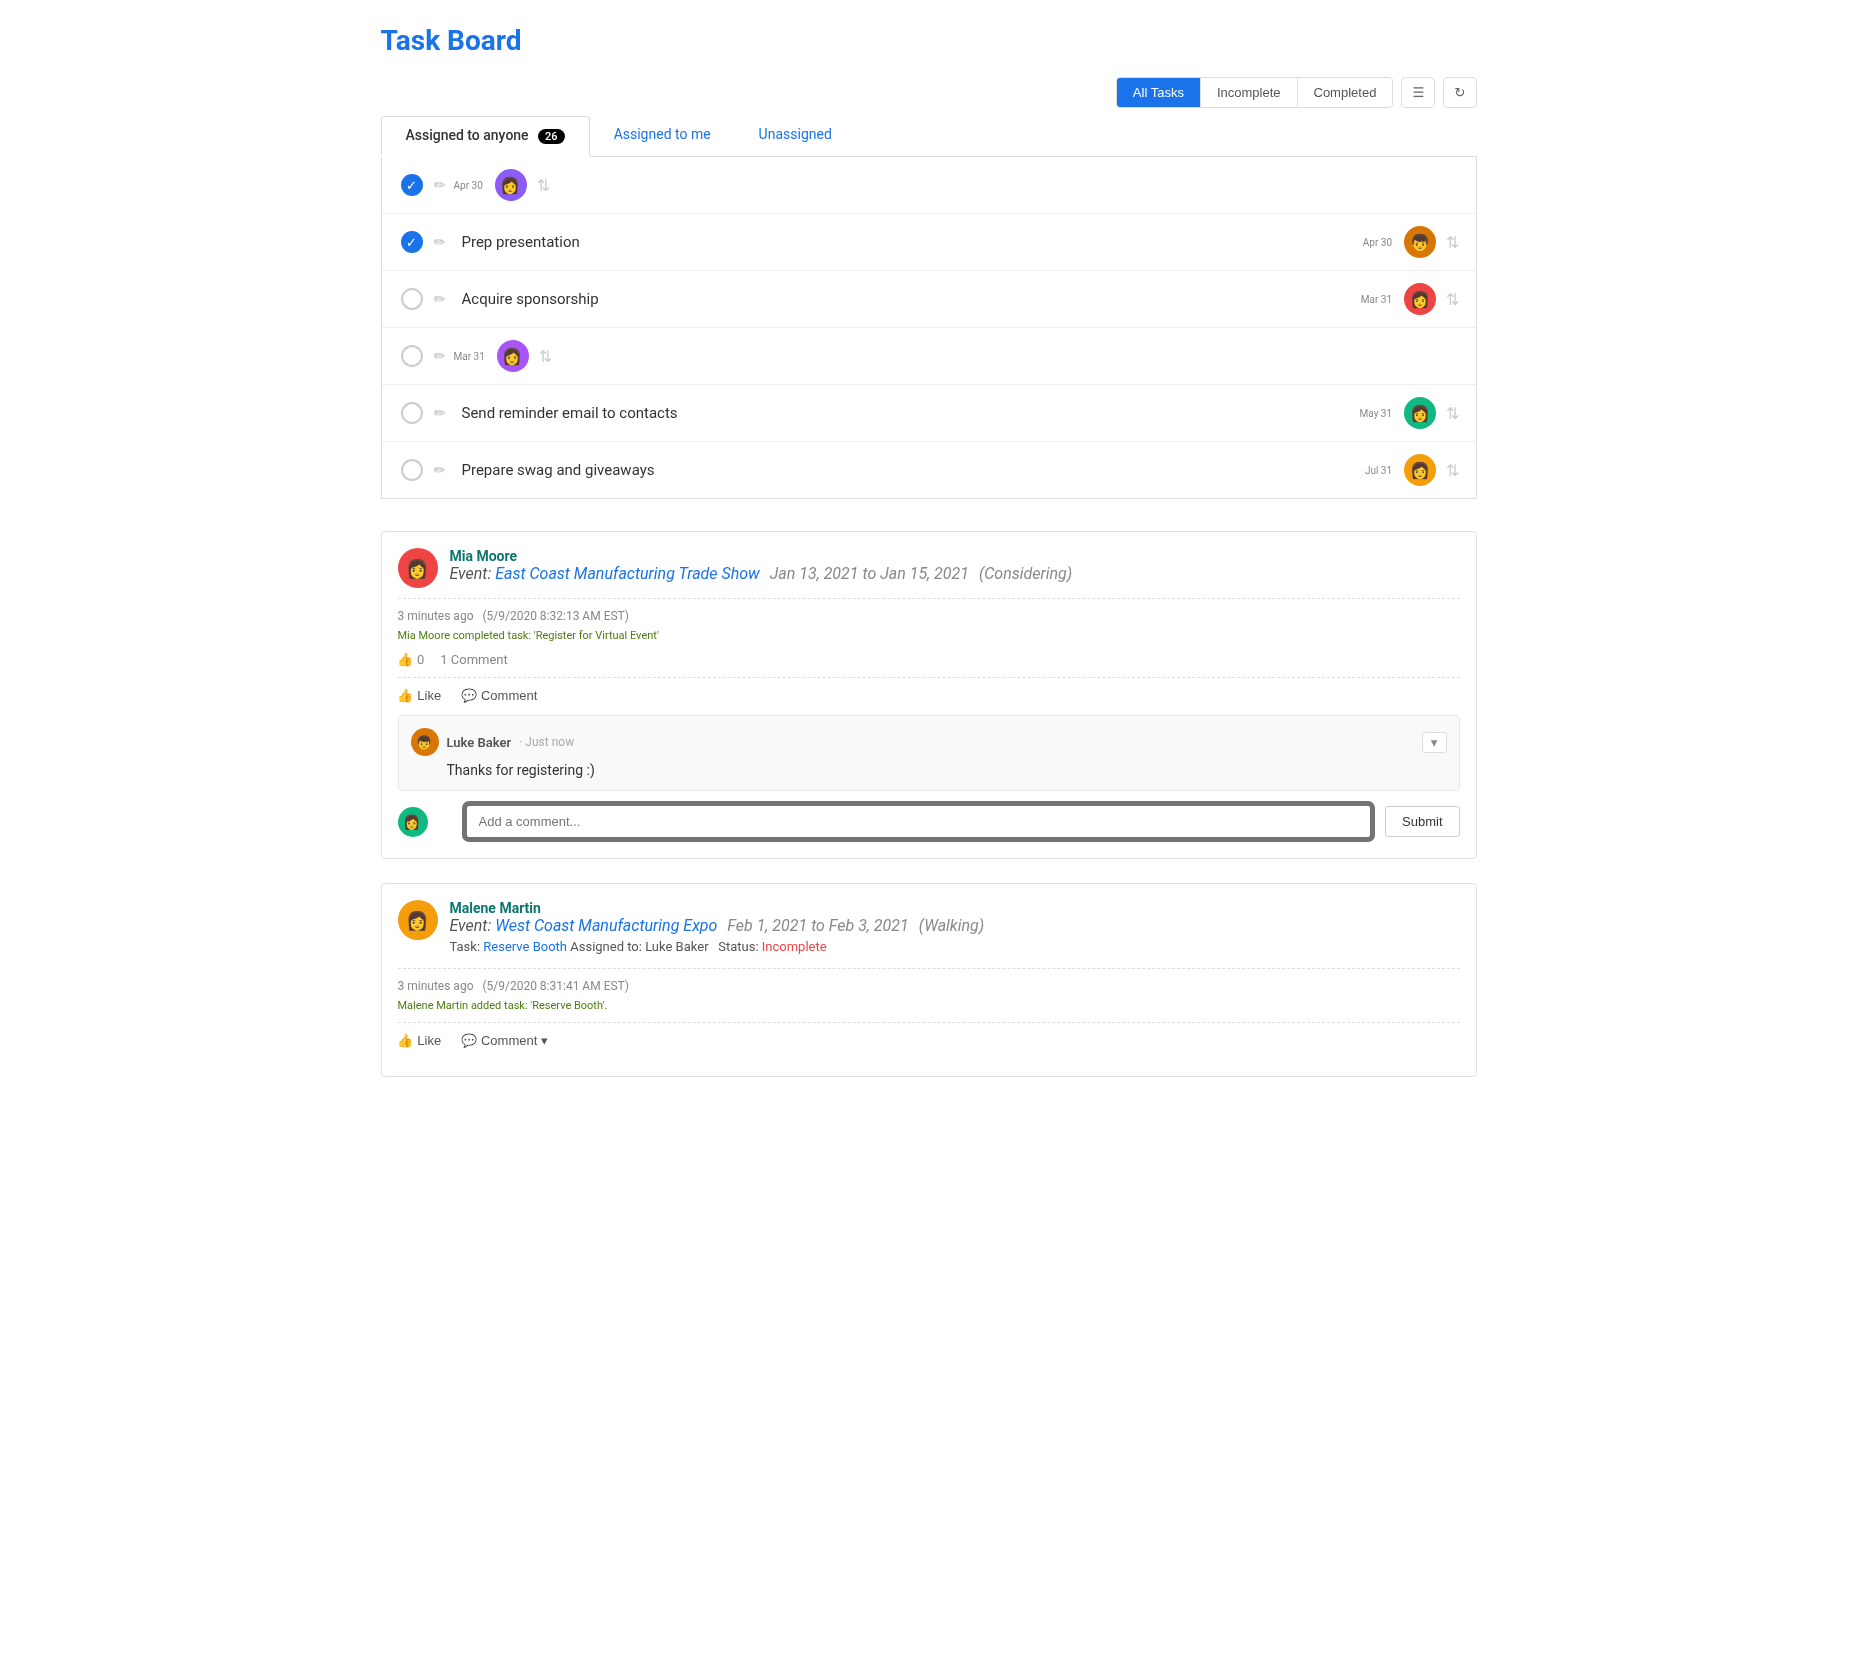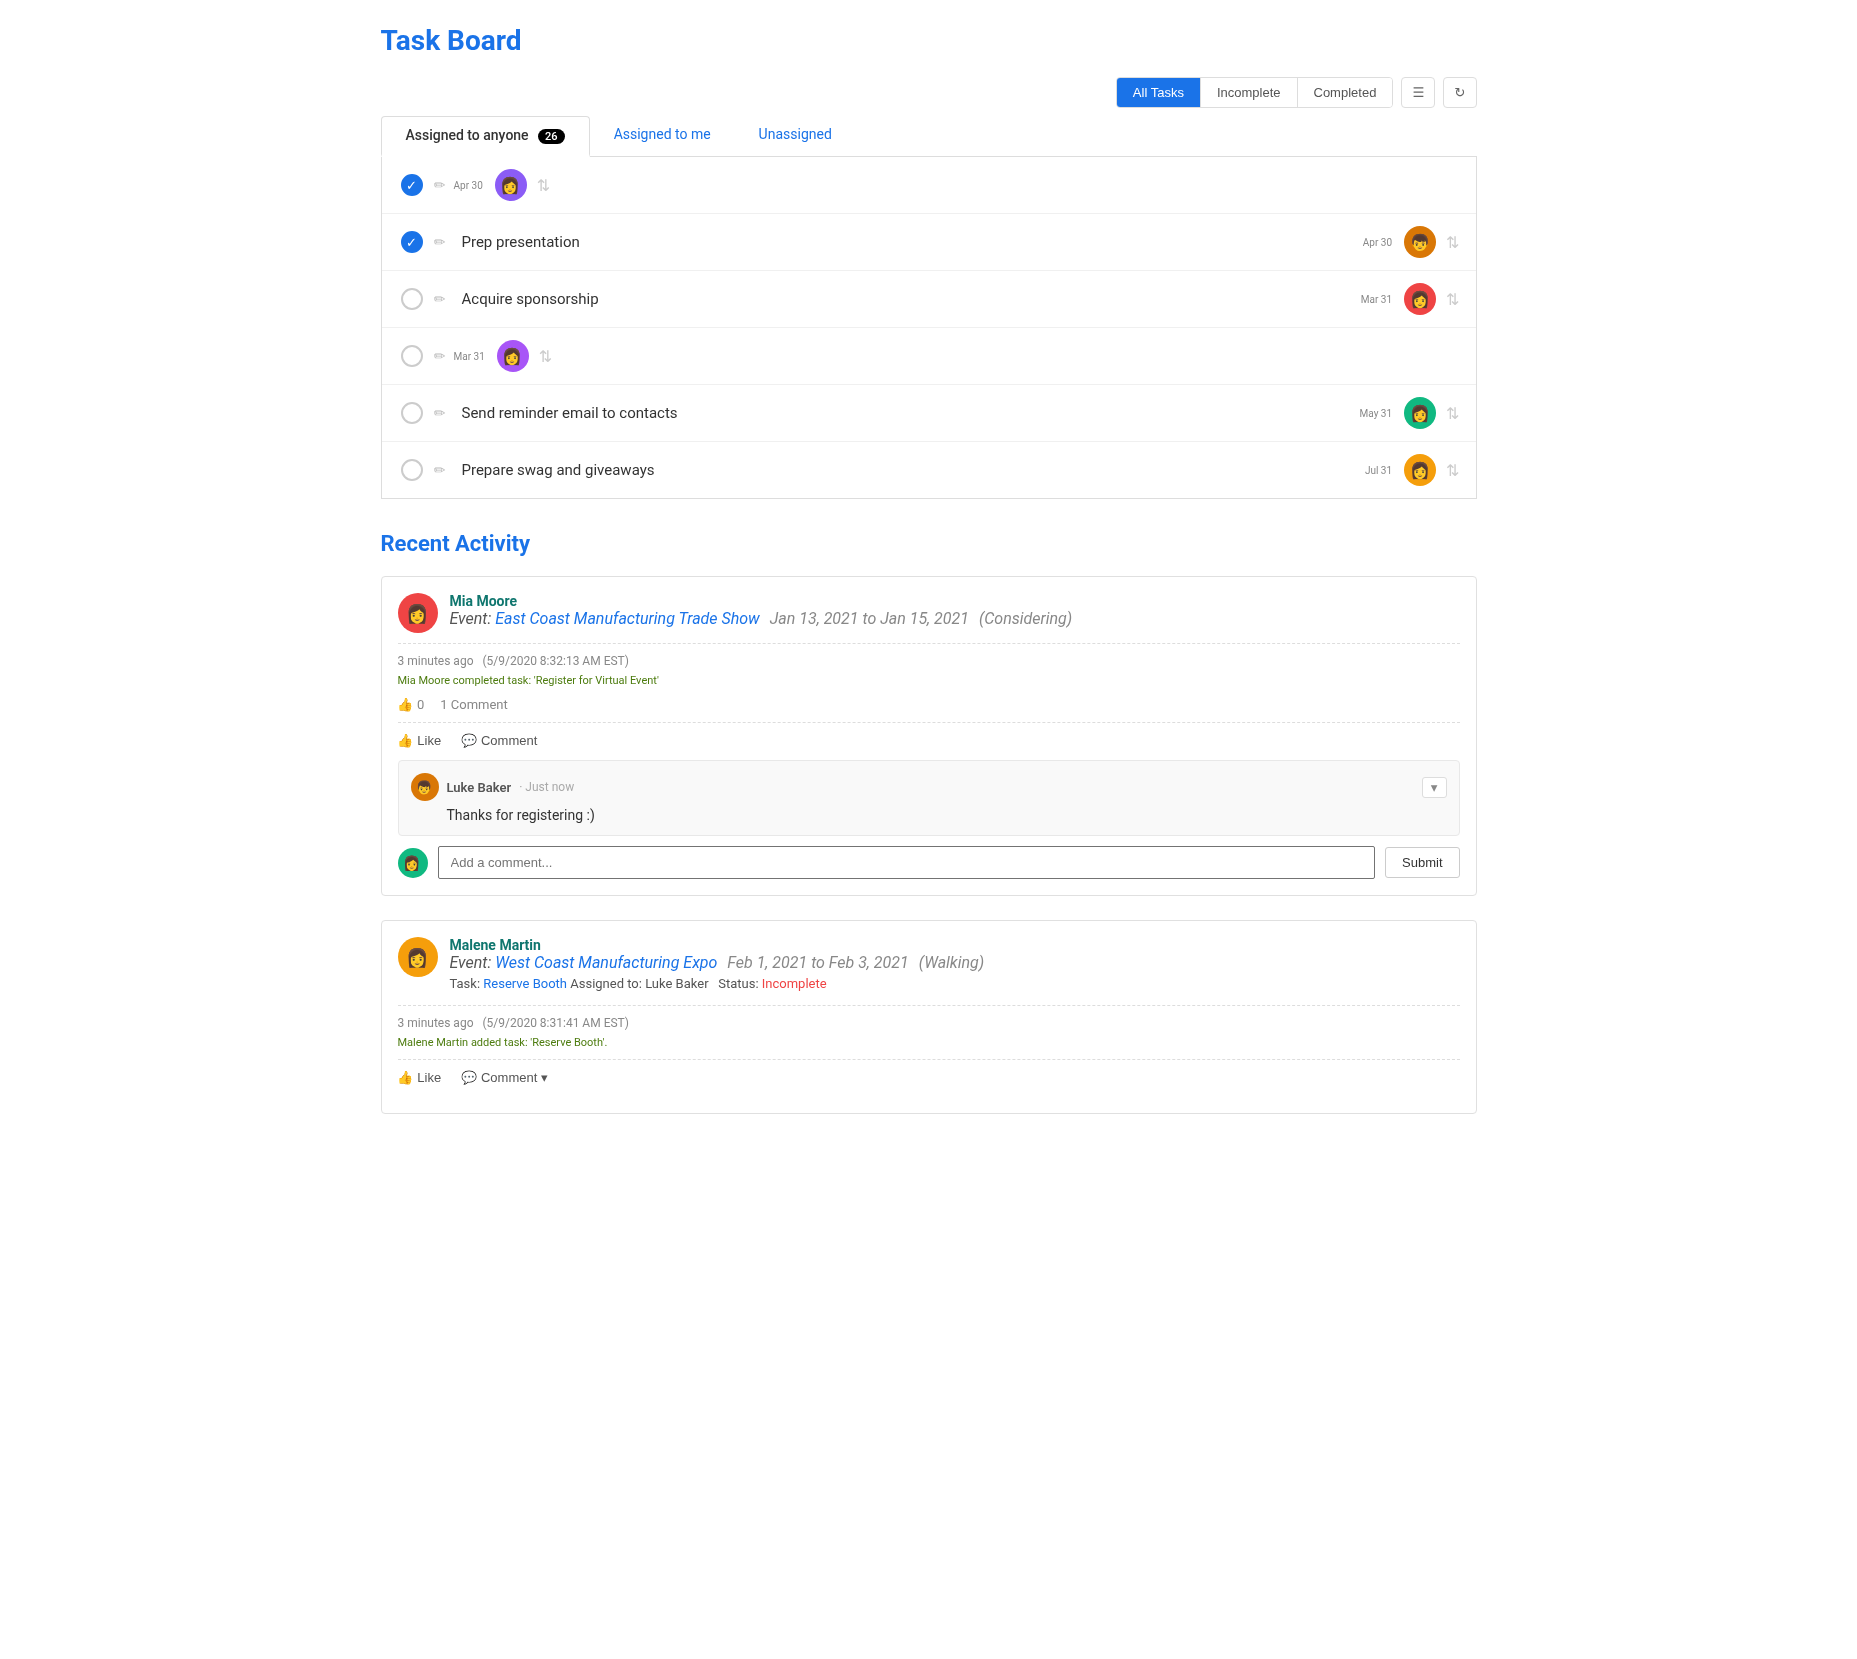"Recent Activity" div.section-title { html: <div>Recent Activity</div> -> none }
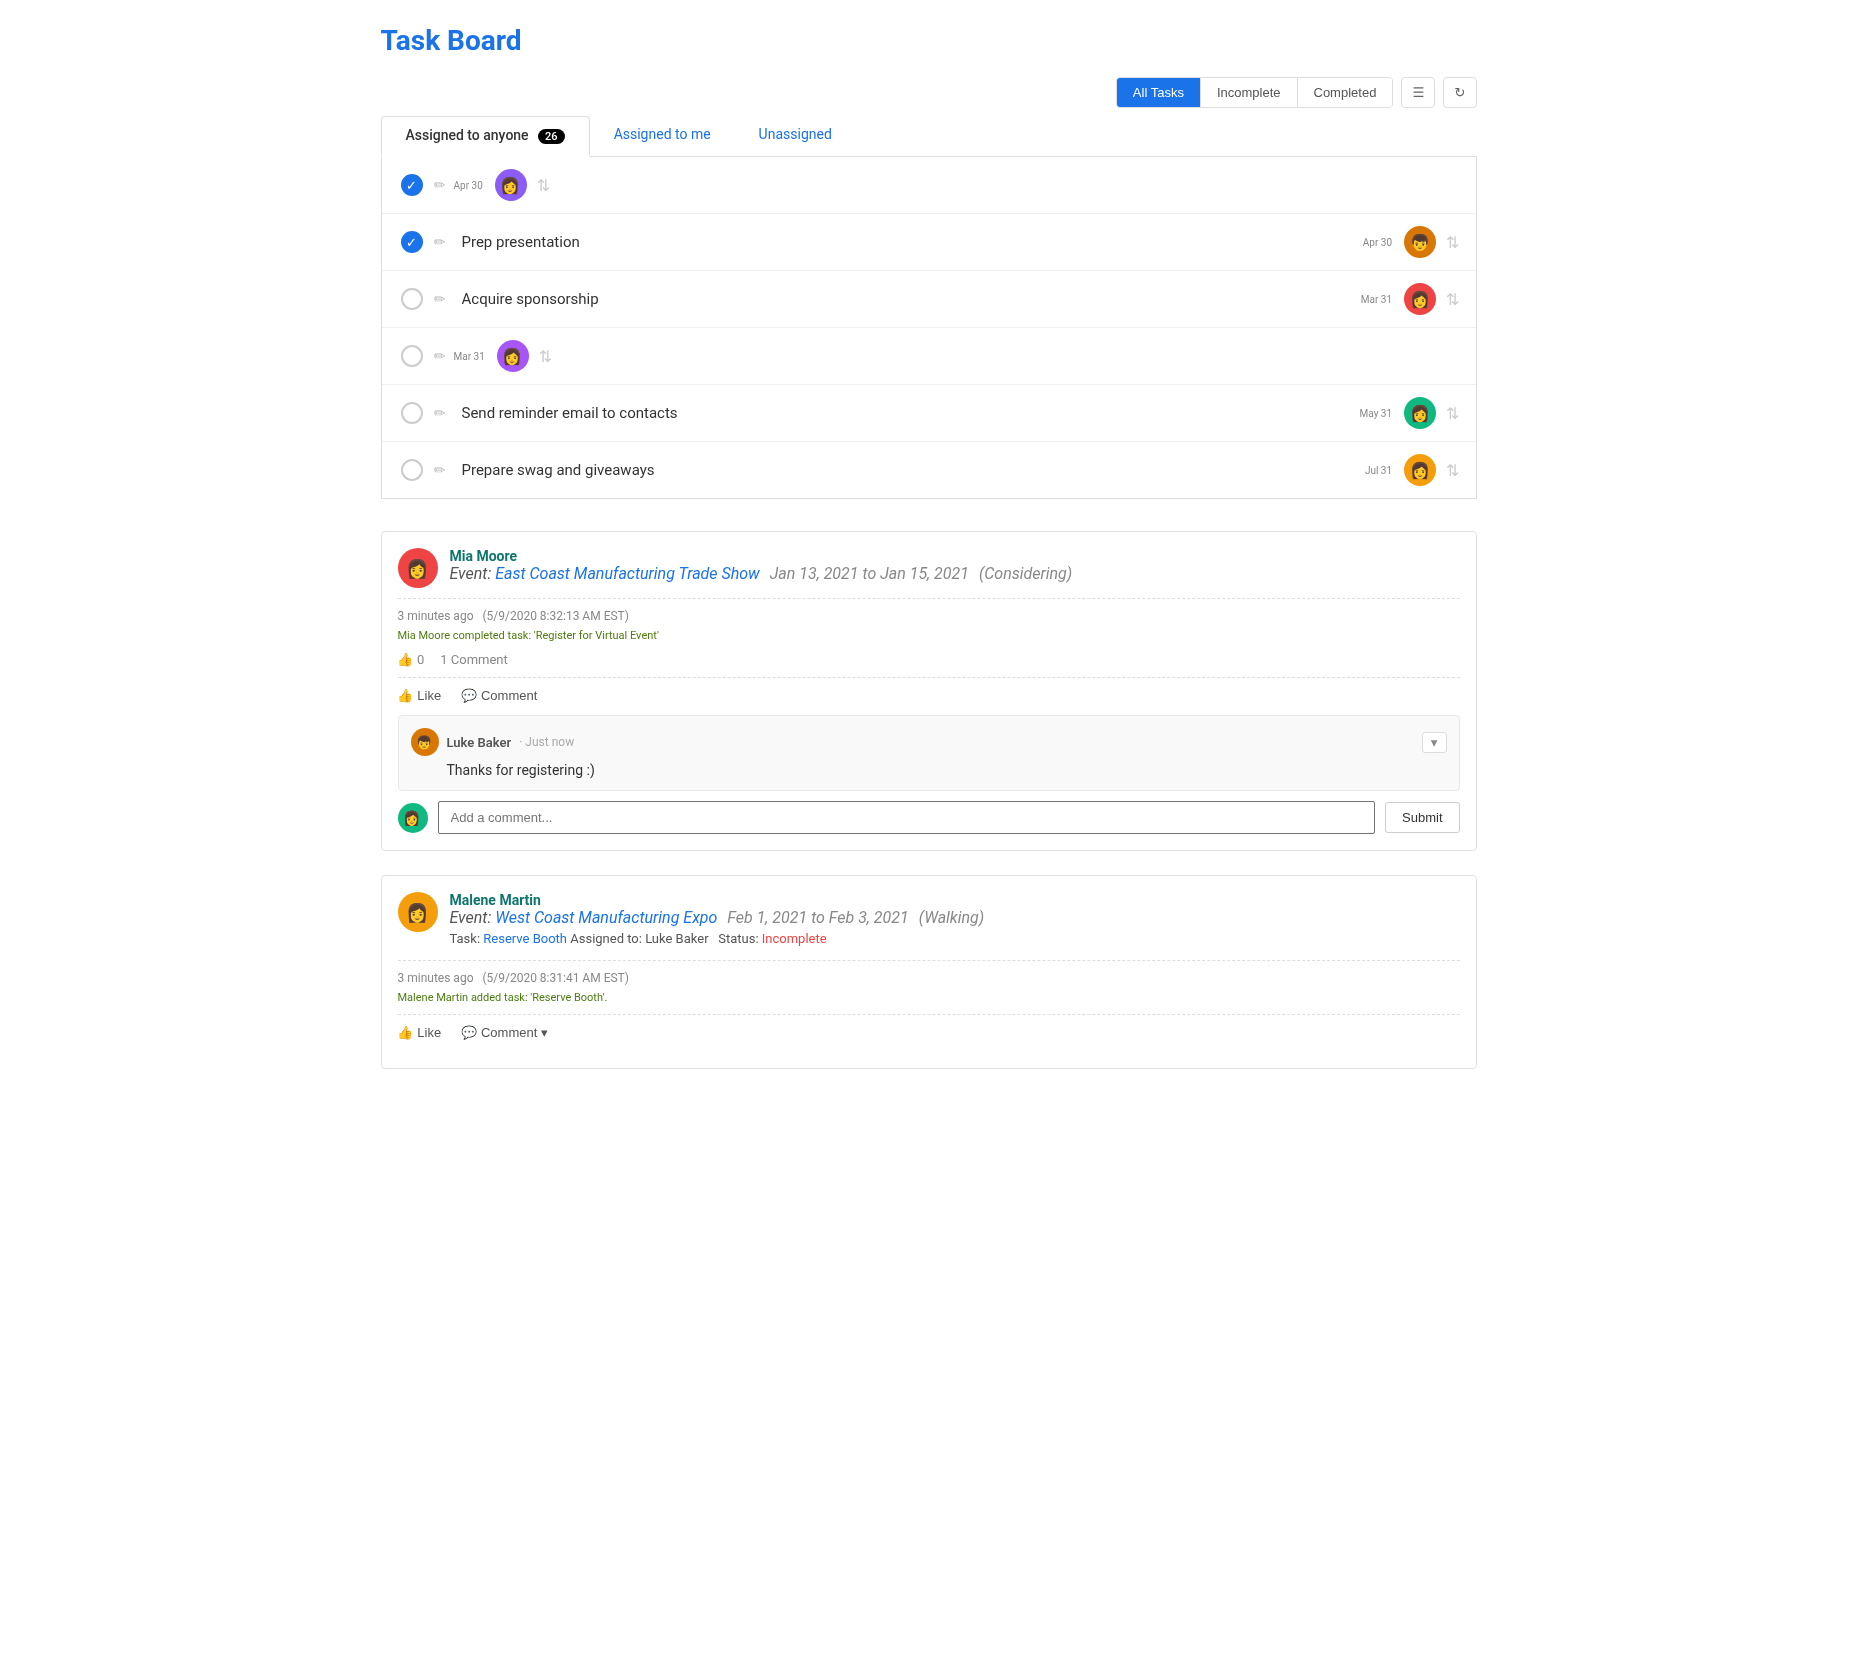"Add a comment..." .add-comment-input { border: 1px solid #737373 -> 5px solid #737373; border-radius: 2px -> 7px; margin-left: none -> 24px }
